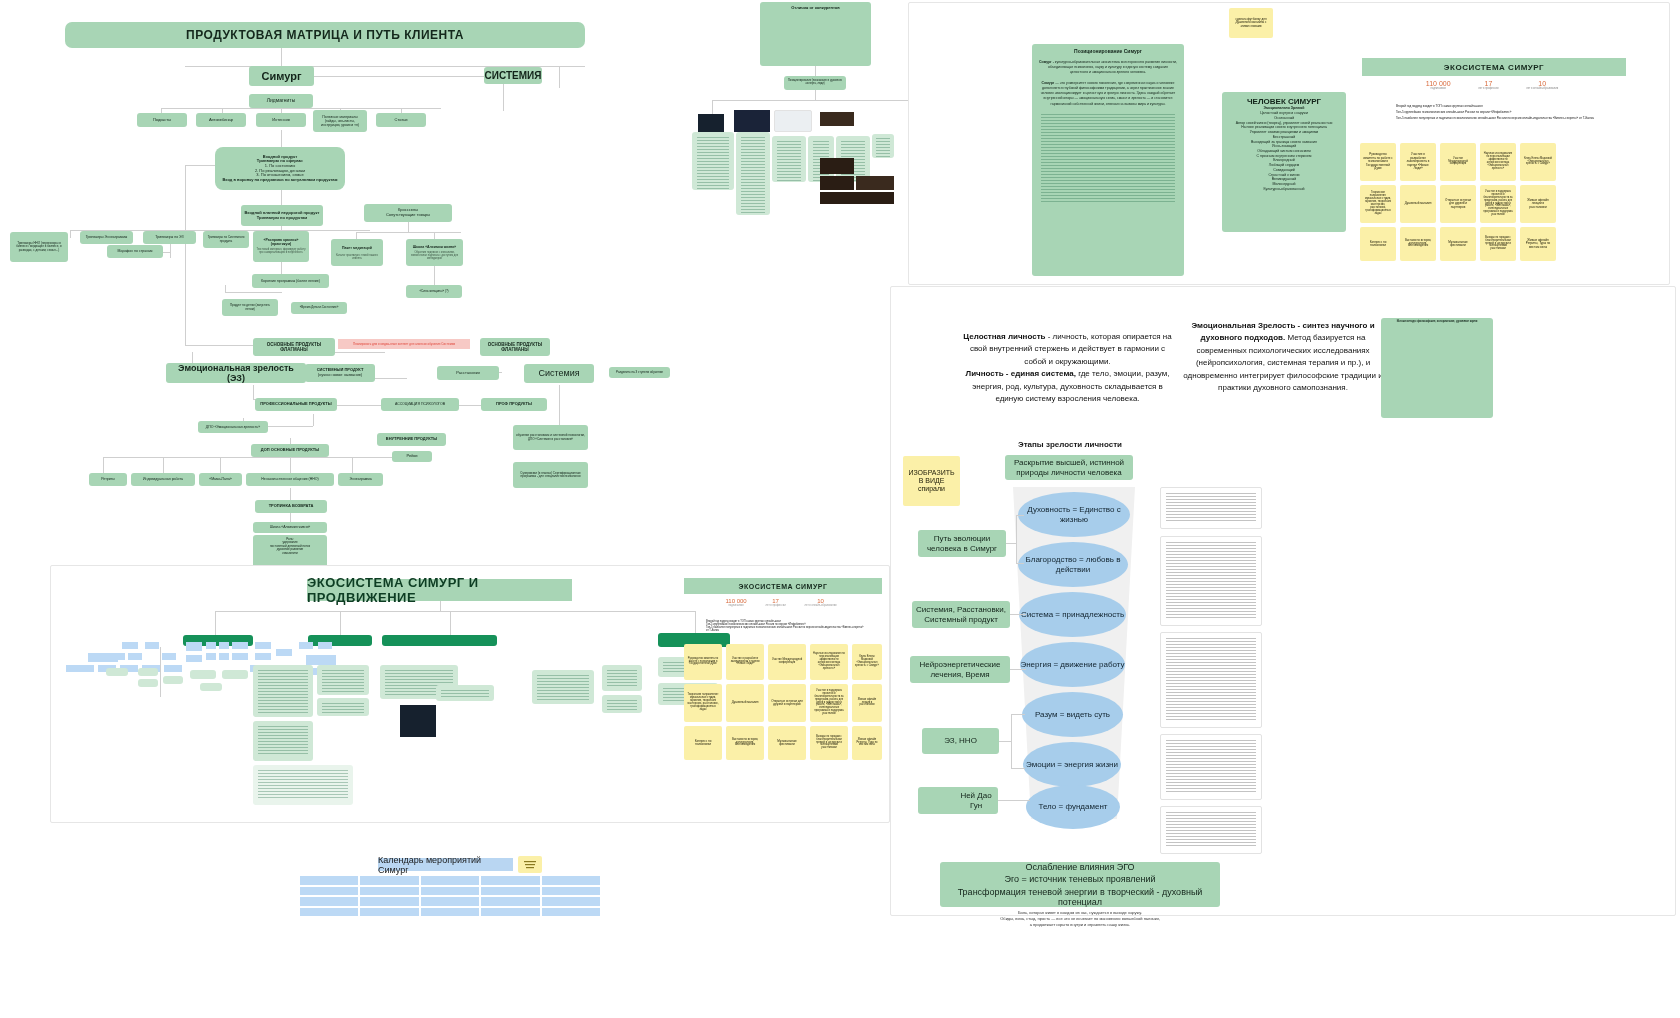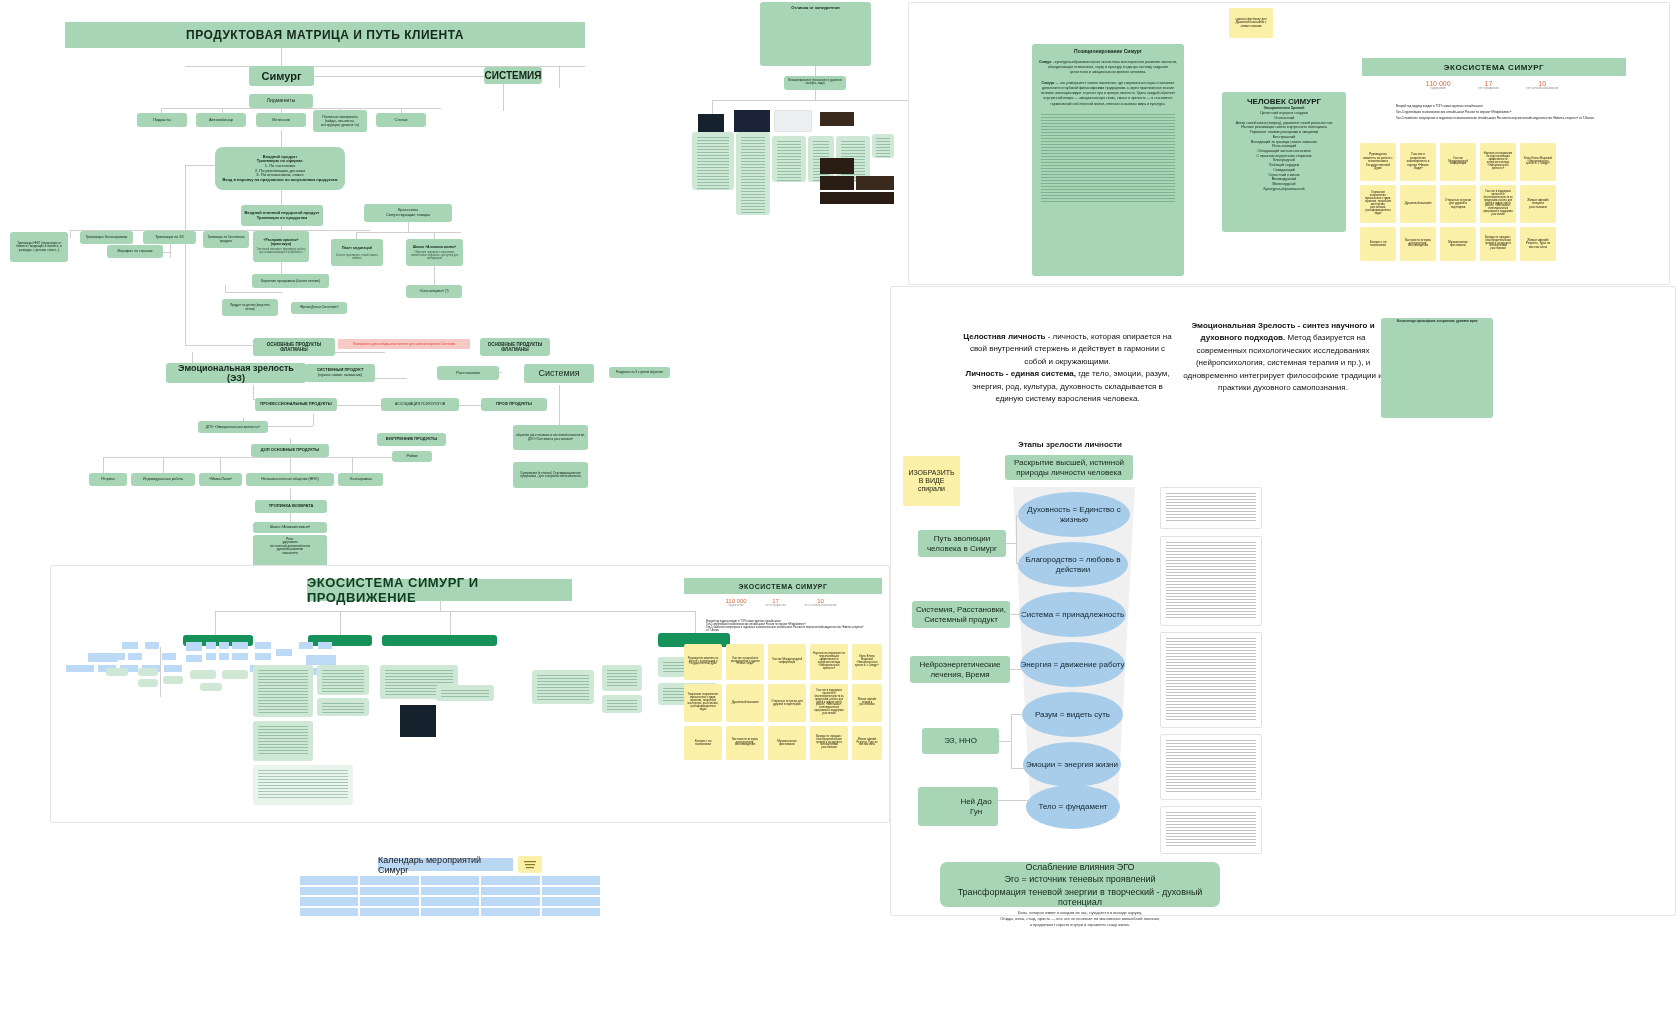"ПРОДУКТОВАЯ МАТРИЦА И ПУТЬ КЛИЕНТА" div.title-banner { border-radius: none -> 7px }
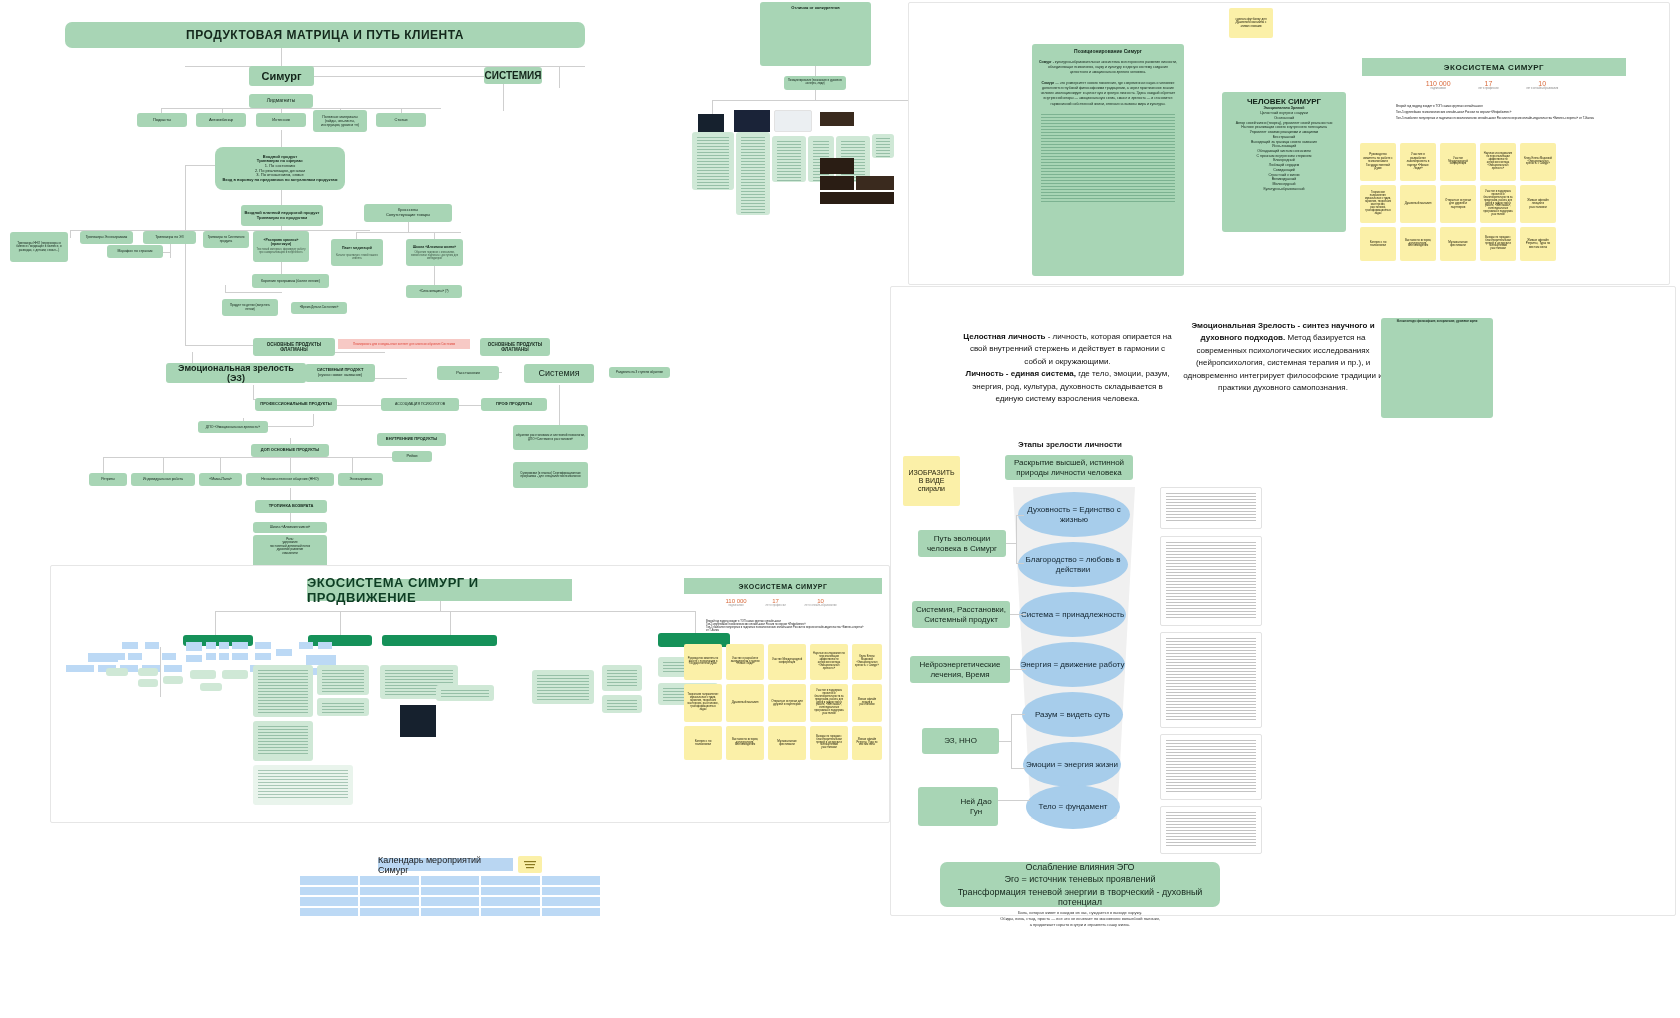"Ней Дао Гун" div.gbox { height: 39px -> 27px }
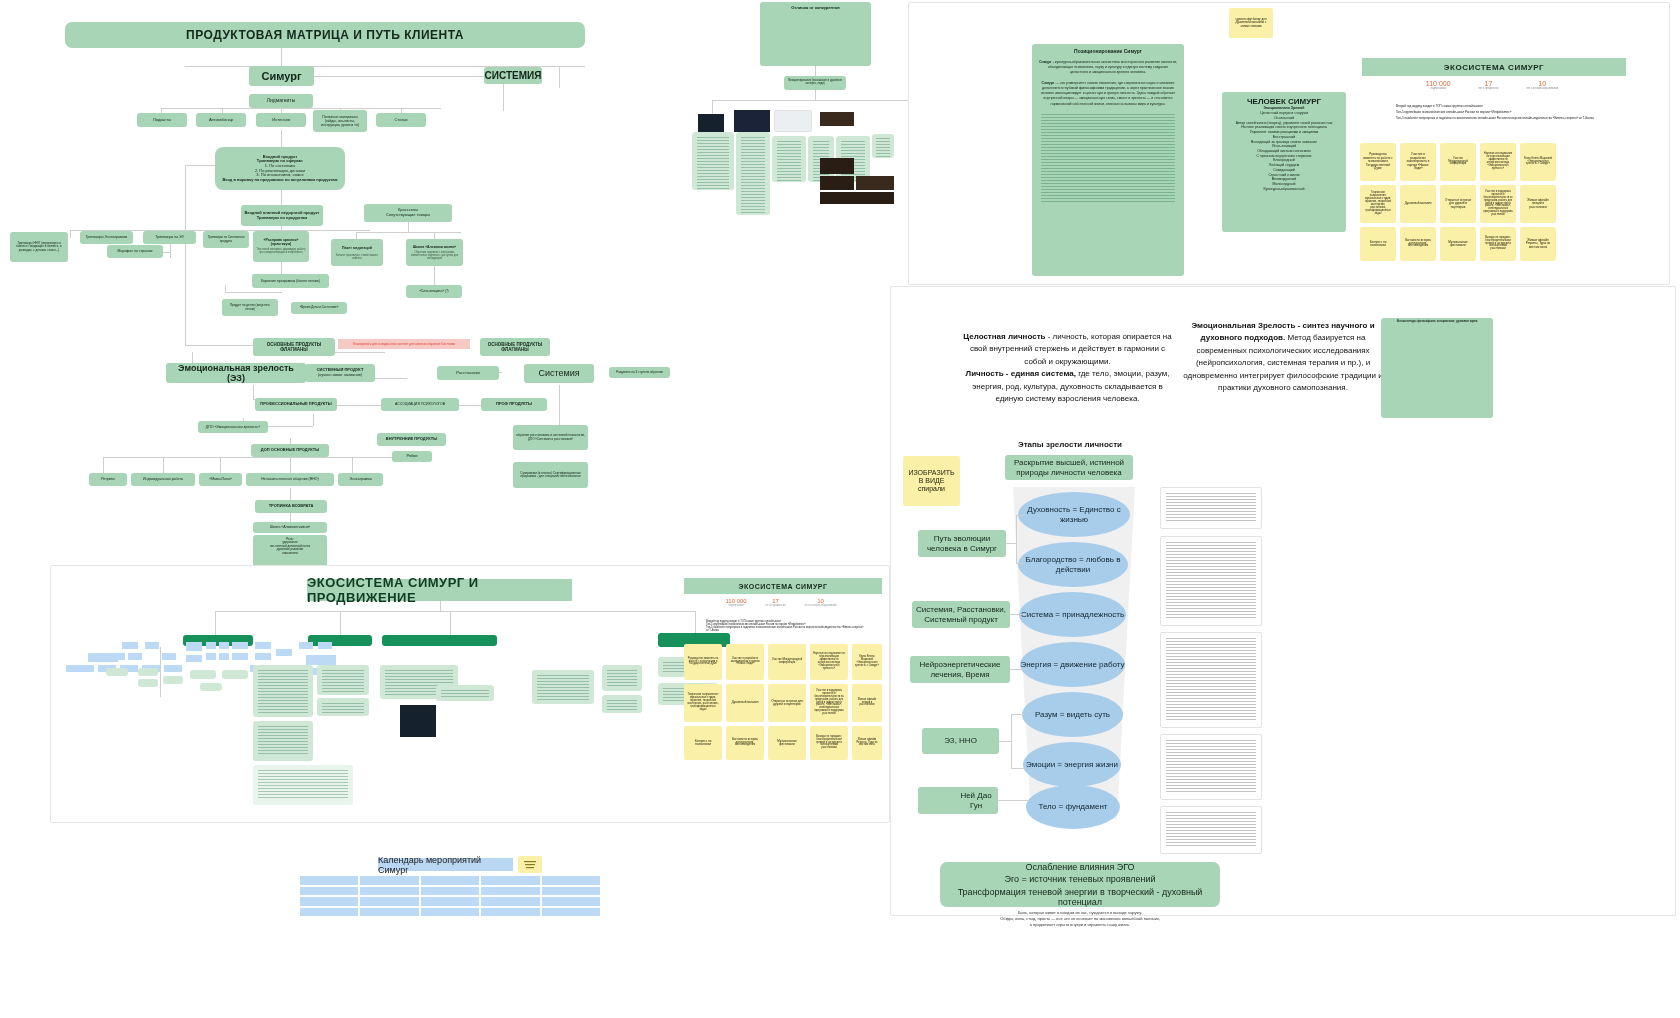"Ослабление влияния ЭГО" div.gbox { border-radius: 7px -> none }
